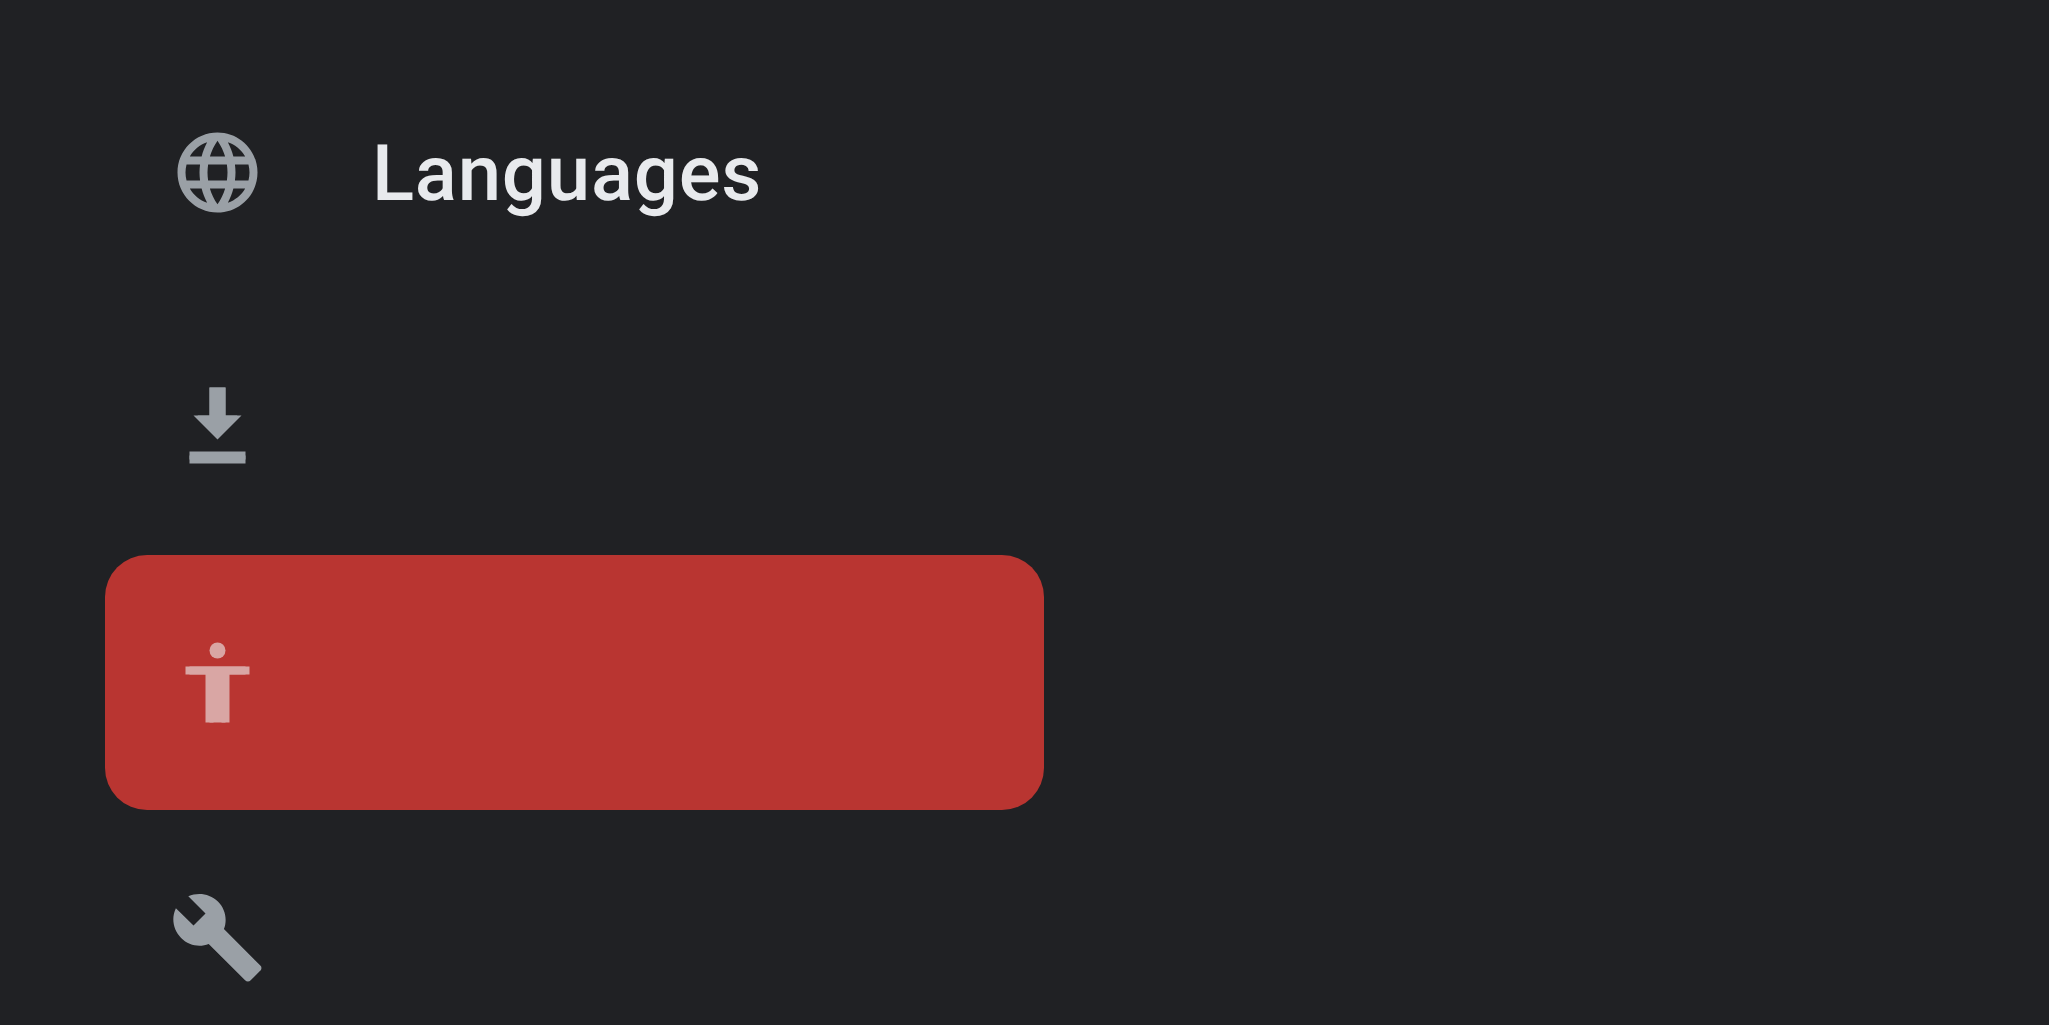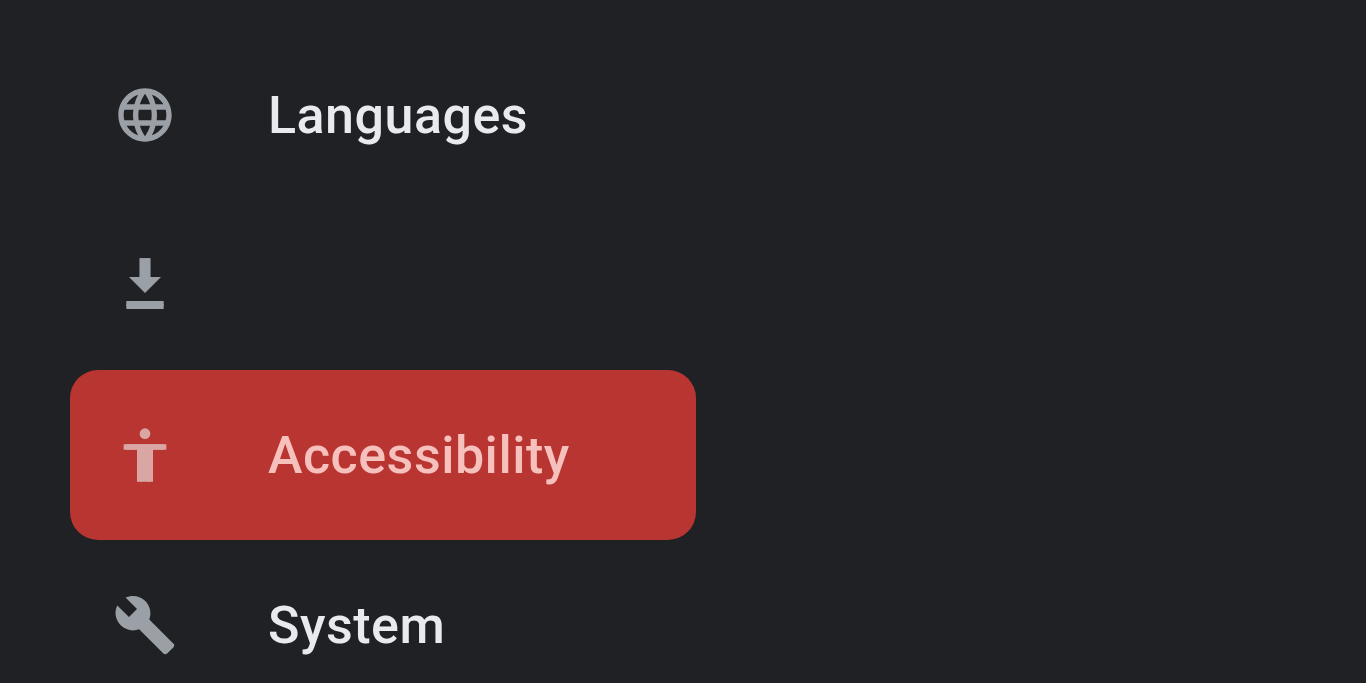"Languages" .sidebar-item .label { margin-left: 88px -> 68px }
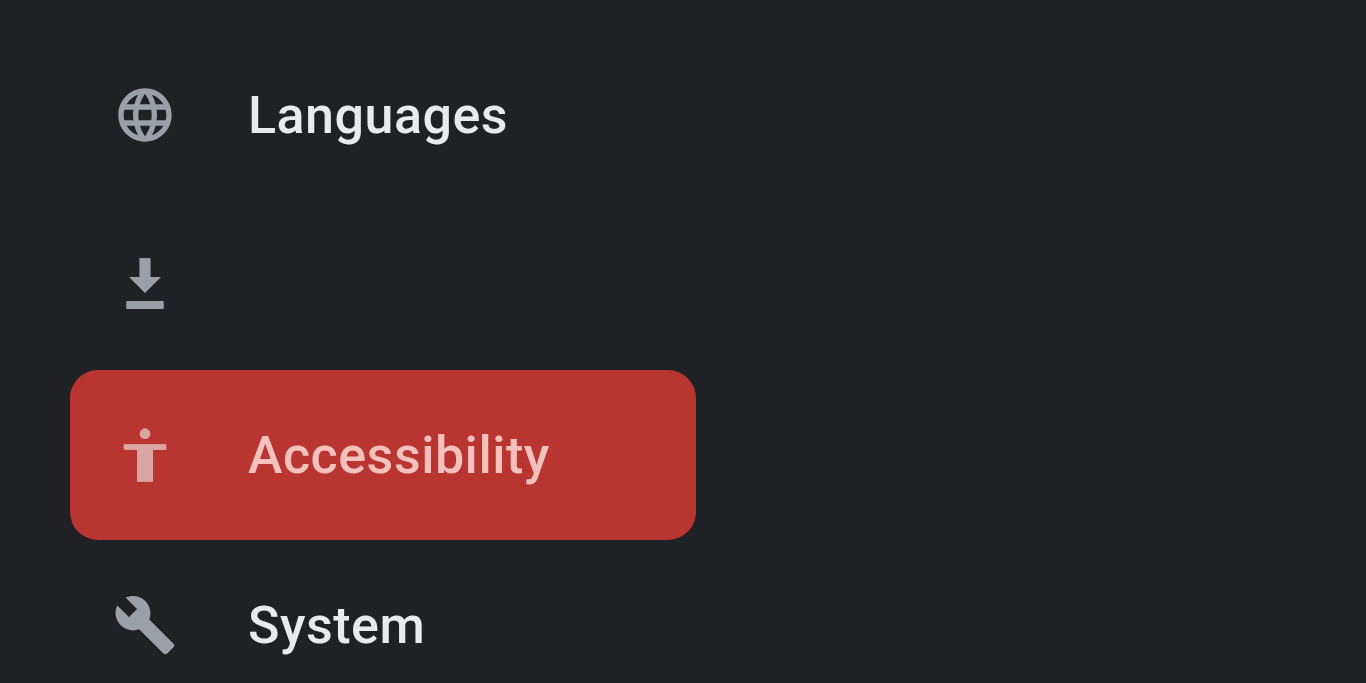"Accessibility" span.label { html: <span>Accessibility</span> -> none }
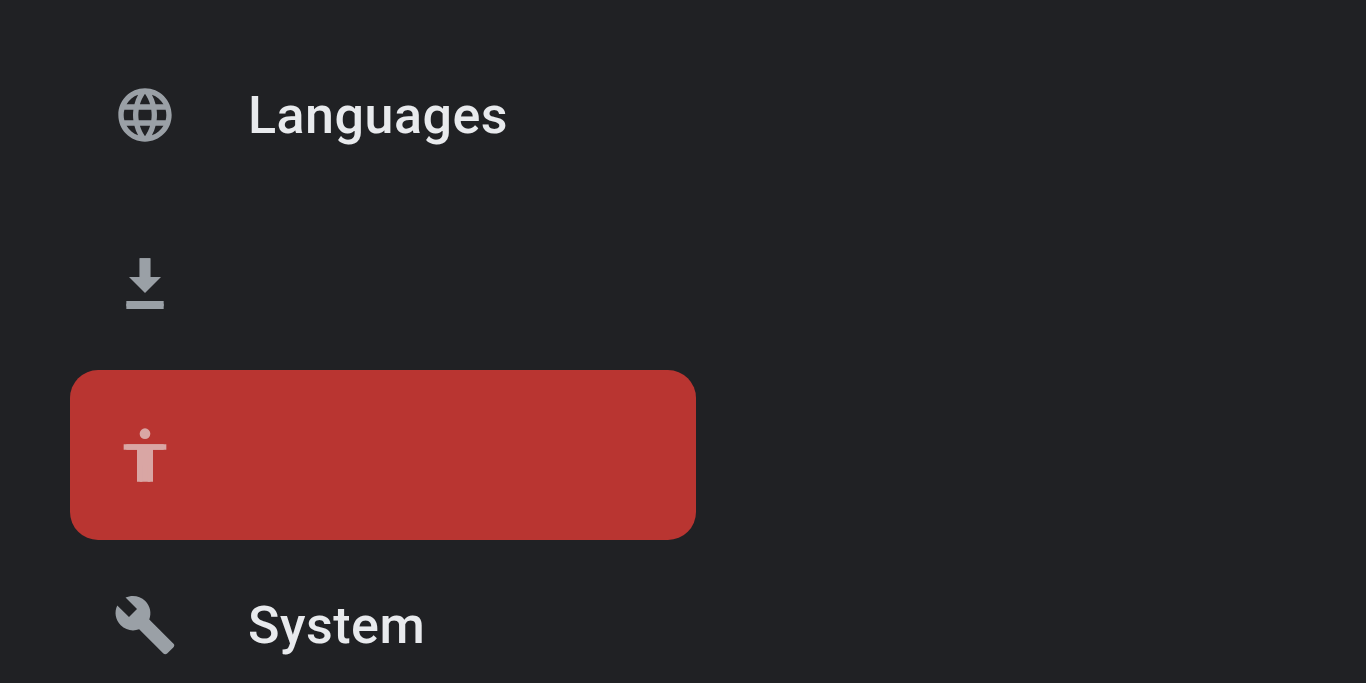"System" span.label { html: <span>System</span> -> none }
